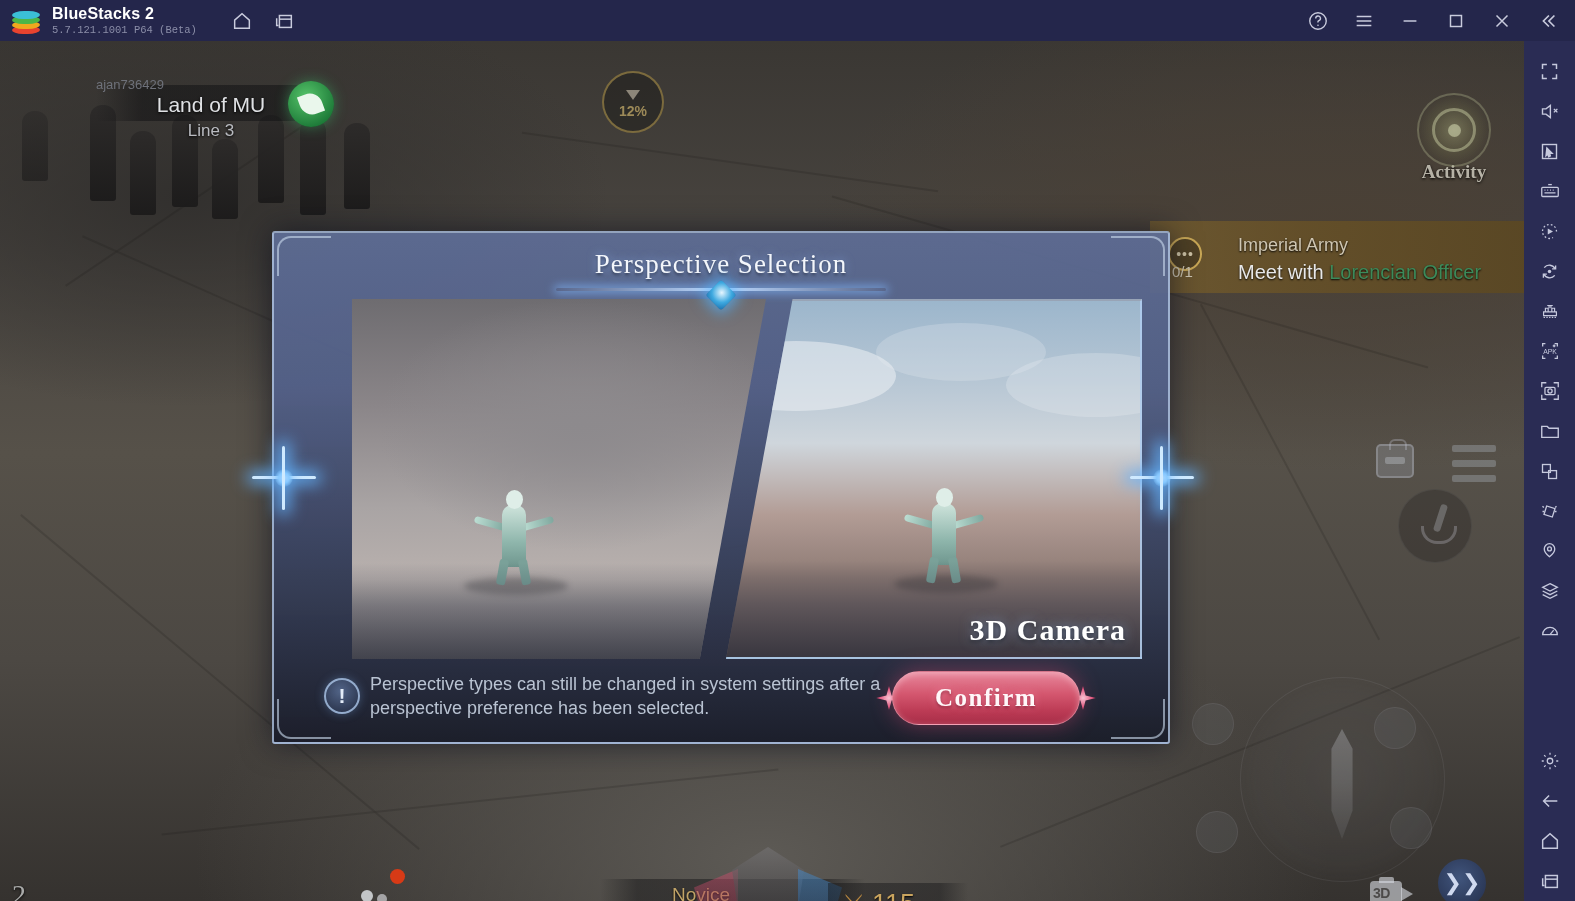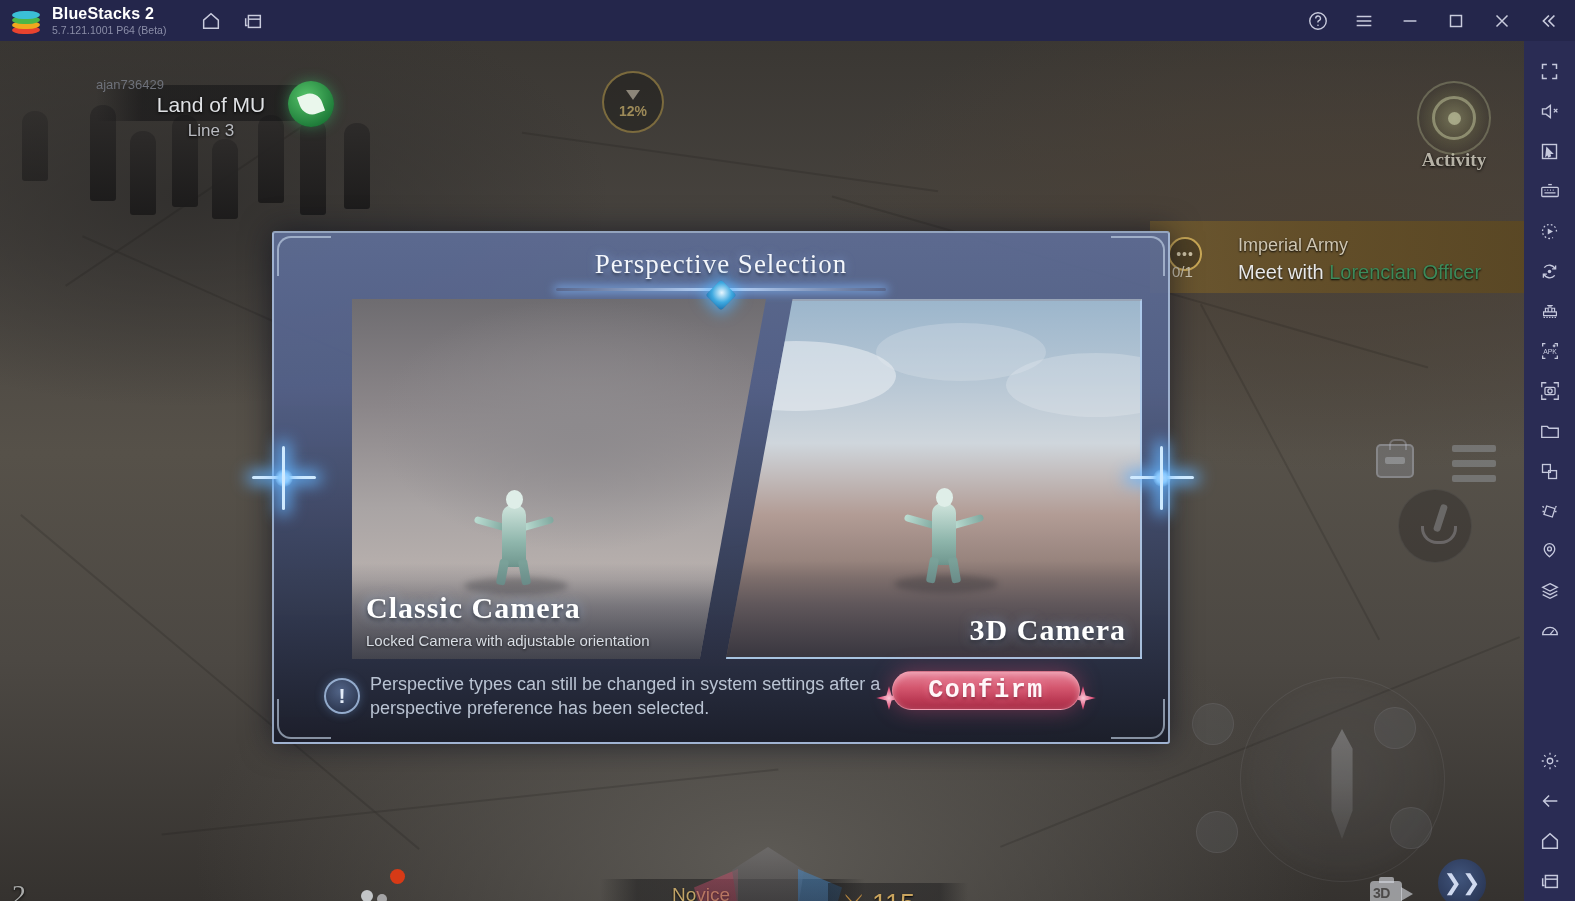"5.7.121.1001 P64 (Beta)" .bs-version { font-family: none -> Liberation Mono, monospace }
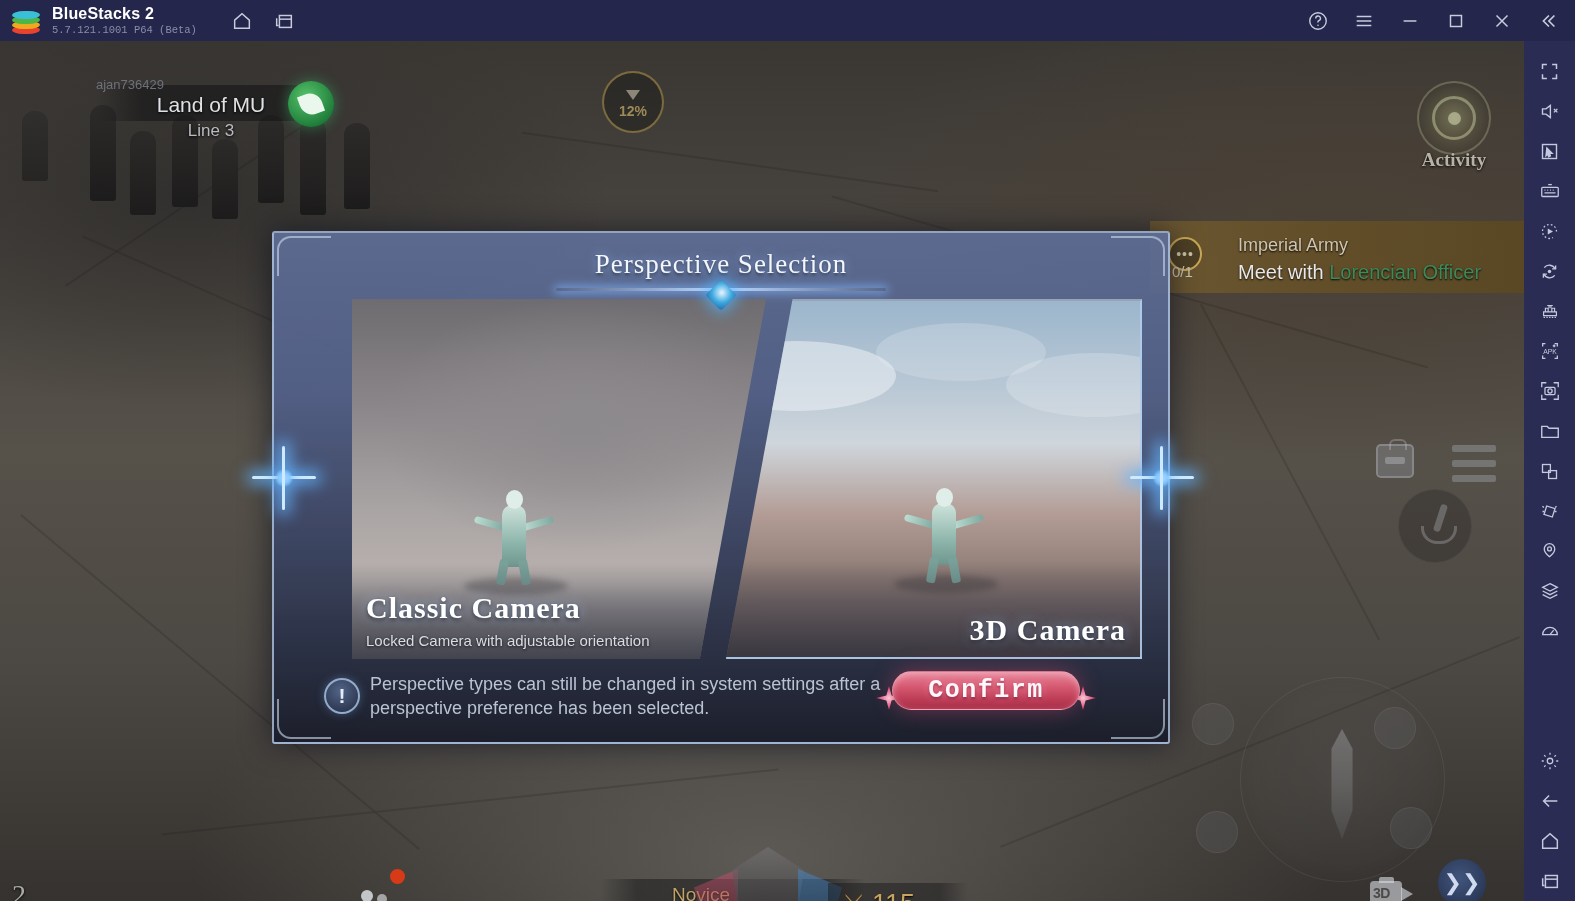"Activity" .activity { top: 40px -> 52px }
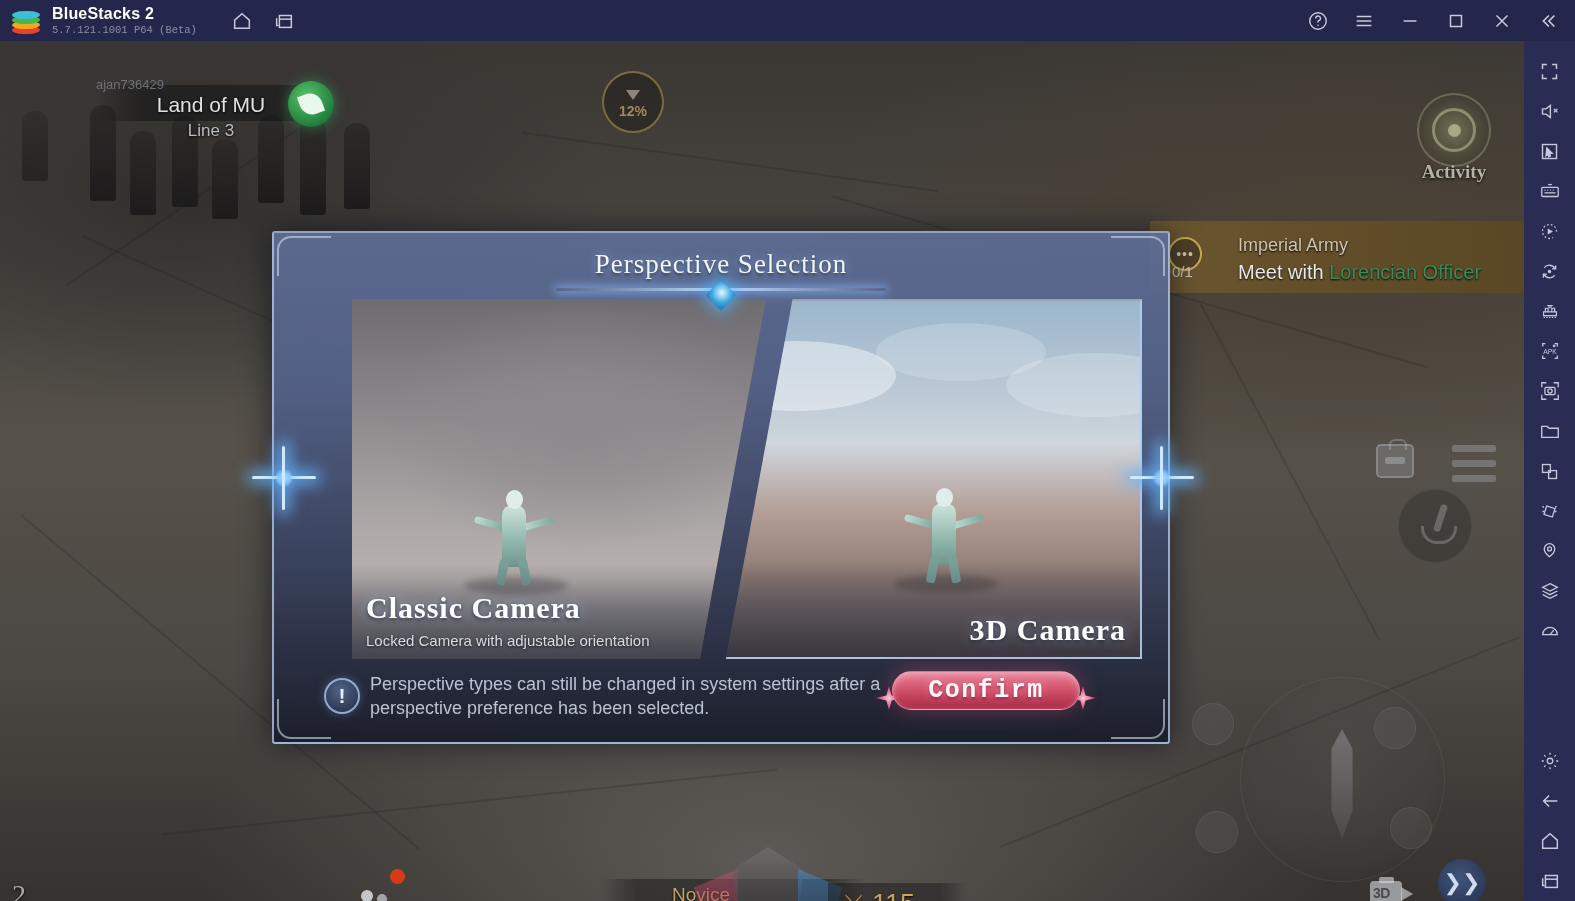"Classic Camera" div.opt-caption { html: <div> <div>Classic Camera</div> <div>Locked Camera with adjustable orientation</div> </div> -> none }
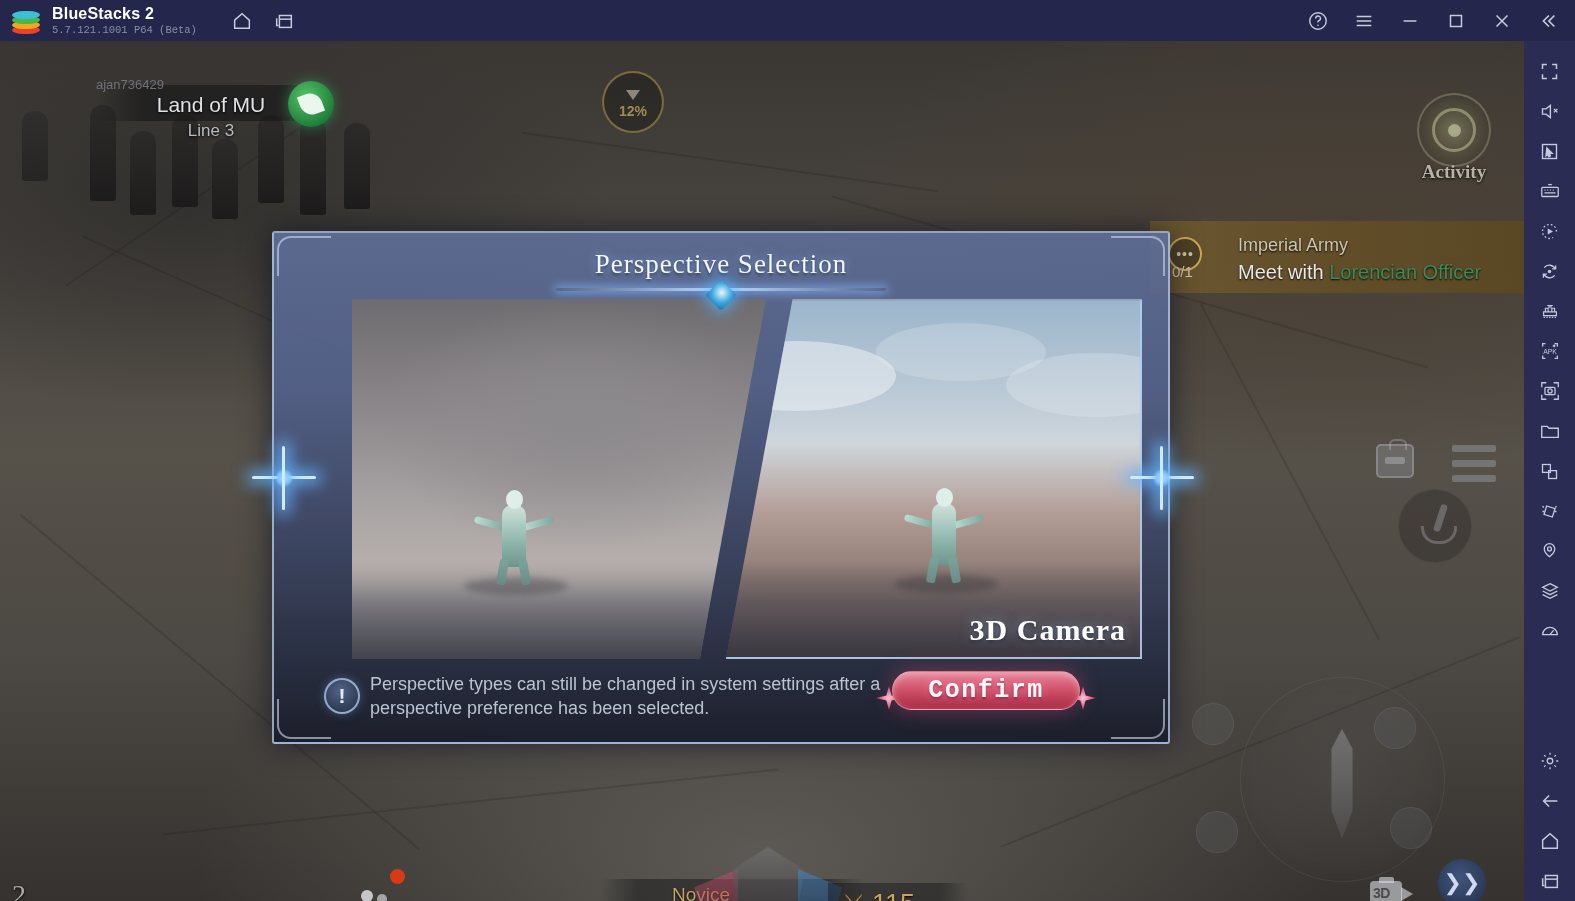"Confirm" .confirm-btn { font-family: Liberation Mono, monospace -> Liberation Serif, serif; height: 39px -> 54px }
